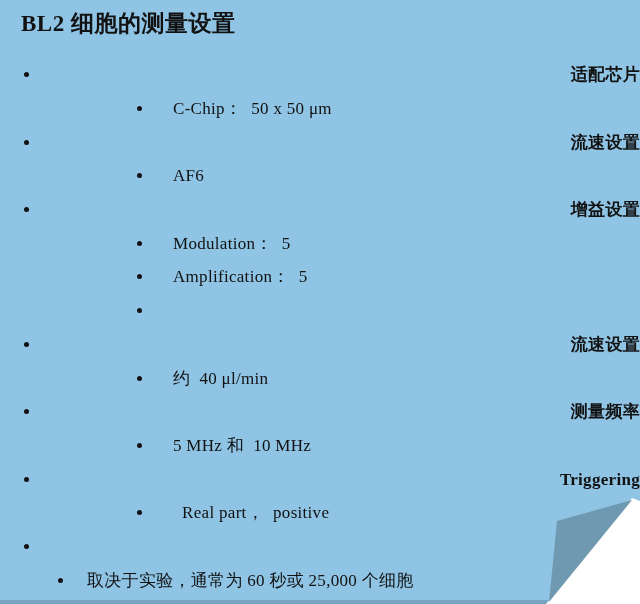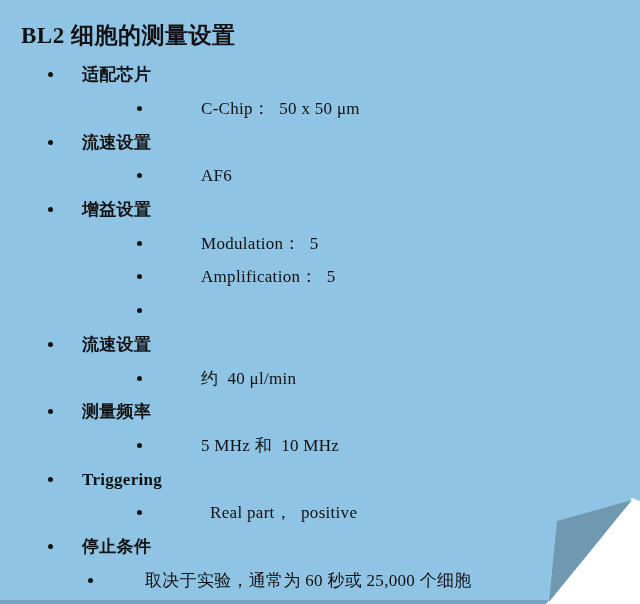"BL2 细胞的测量设置" .slide-title { margin-top: 12px -> none }
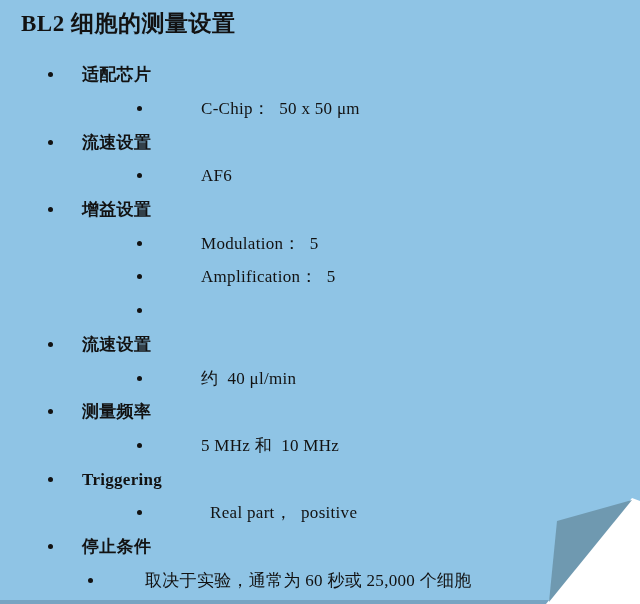"适配芯片" .li.lvl1 { justify-content: none -> space-between; padding-left: 48px -> 24px }
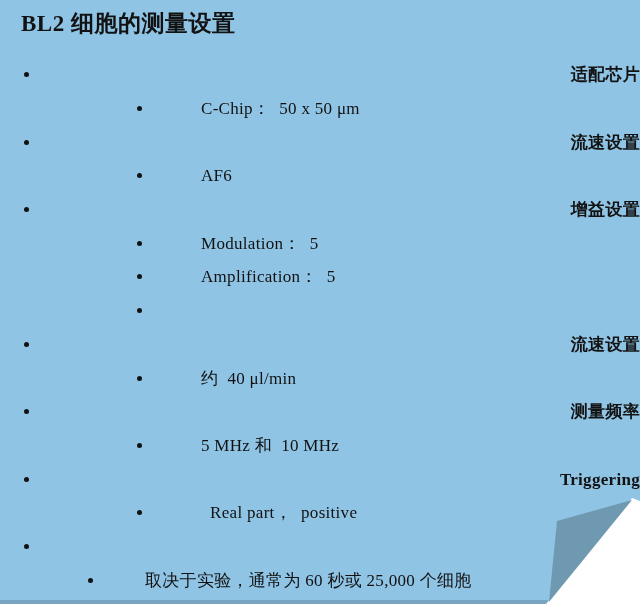"C-Chip： 50 x 50 μm" .li.lvl2 { gap: 28px -> none }
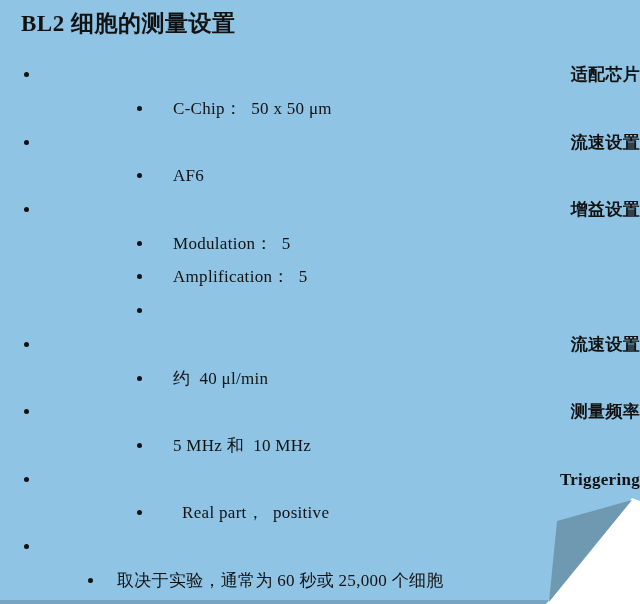"取决于实验，通常为 60 秒或 25,000 个细胞" .li.lvl2.compact { padding-left: 88px -> 58px }
